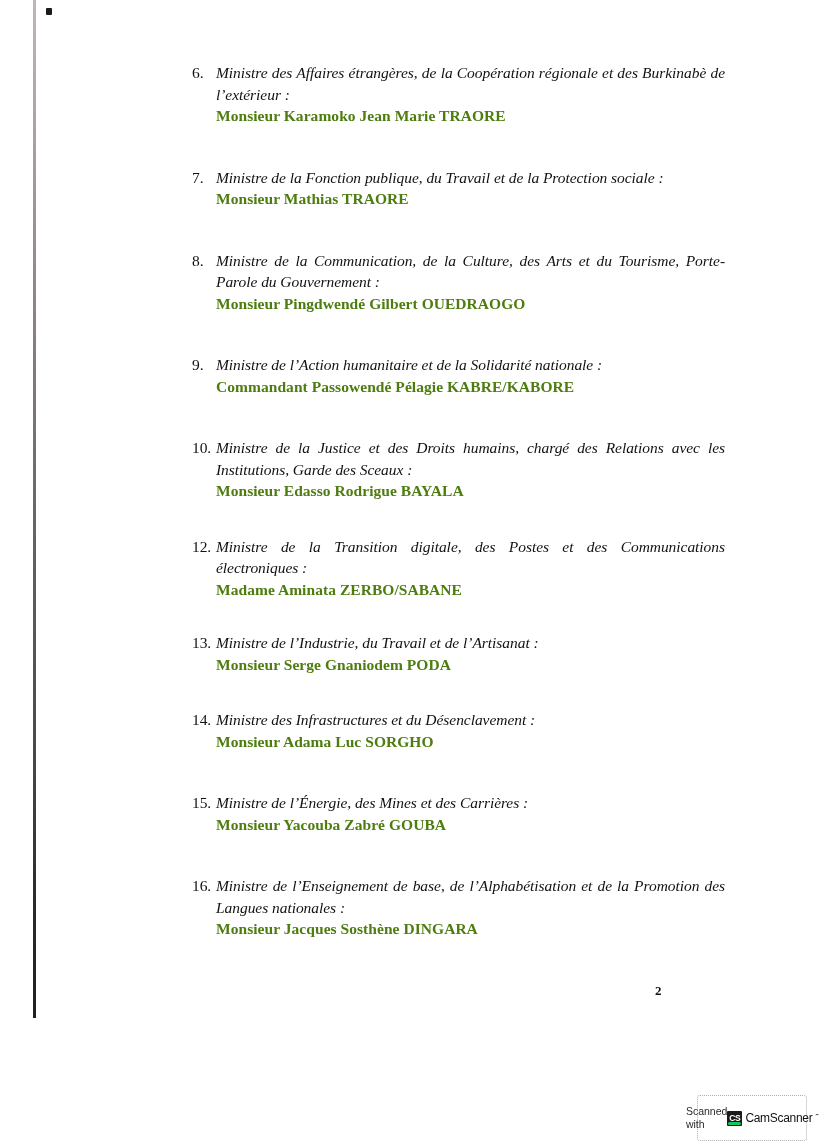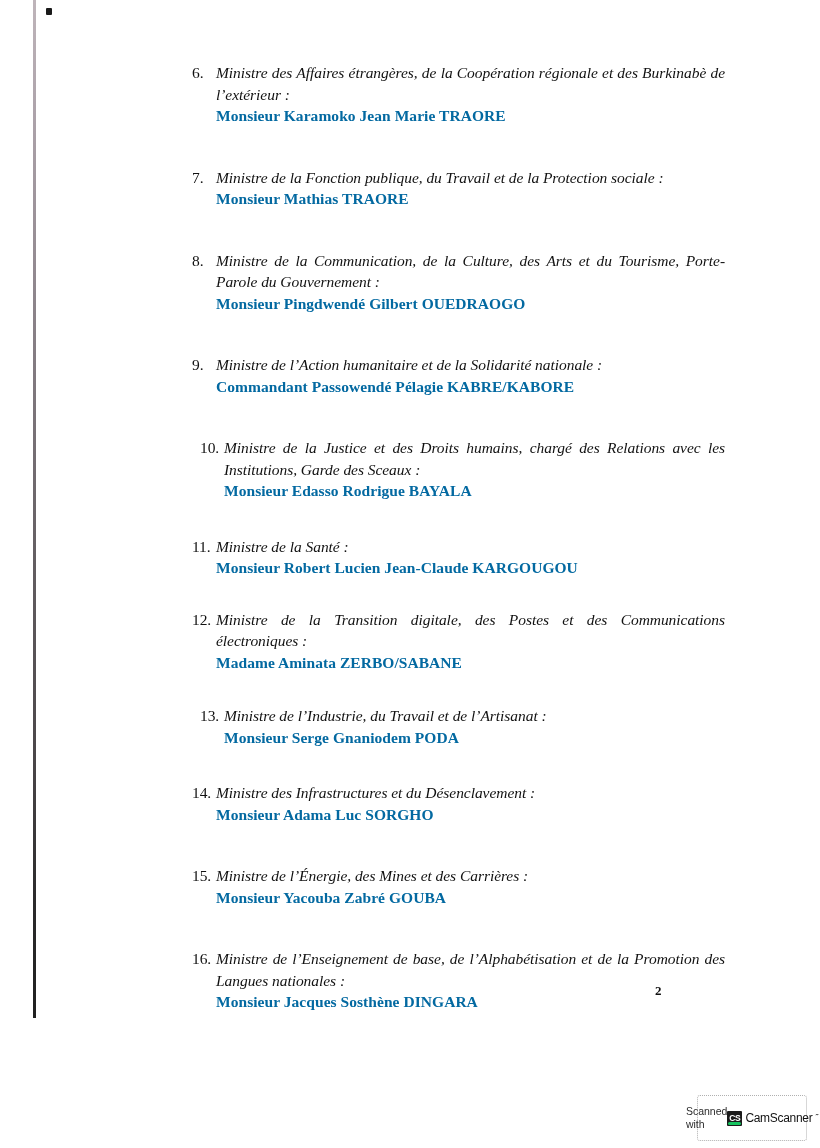"Monsieur Karamoko Jean Marie TRAORE" .entry-name { color: #0369a1 -> #4d7c0f }
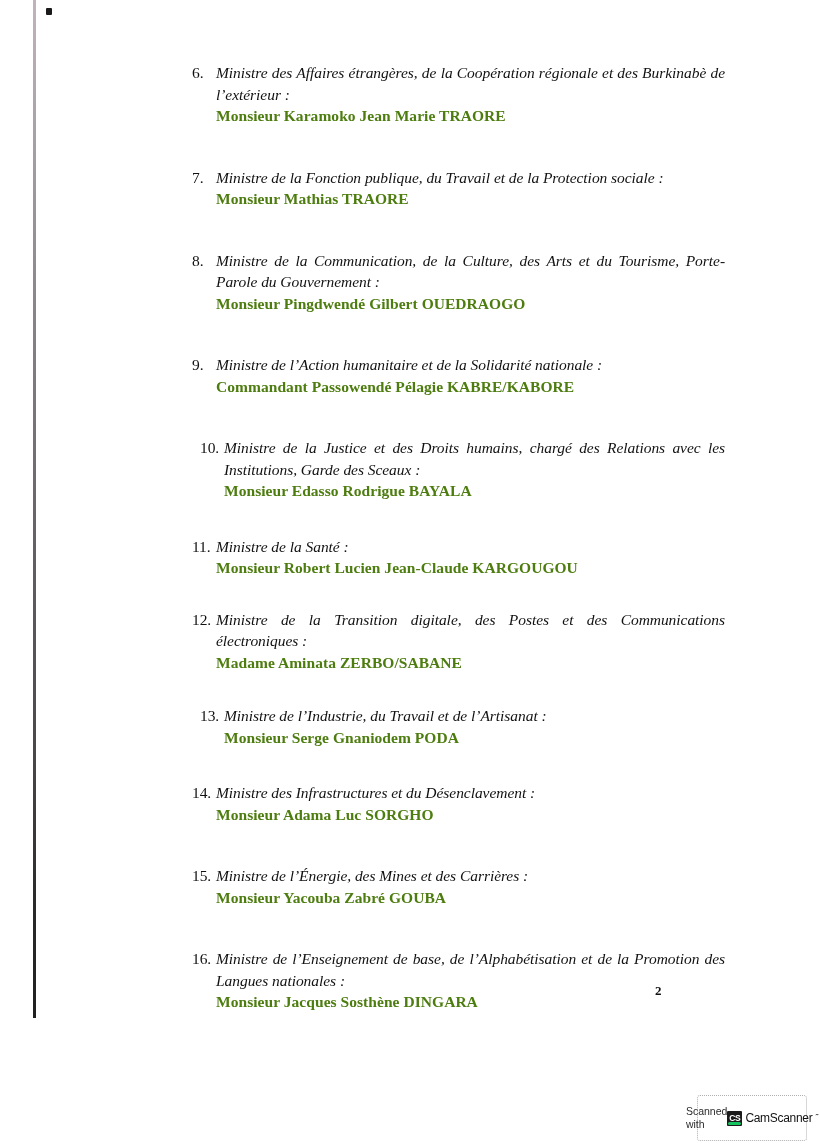"10." .gap-lg { margin-left: 8px -> none }
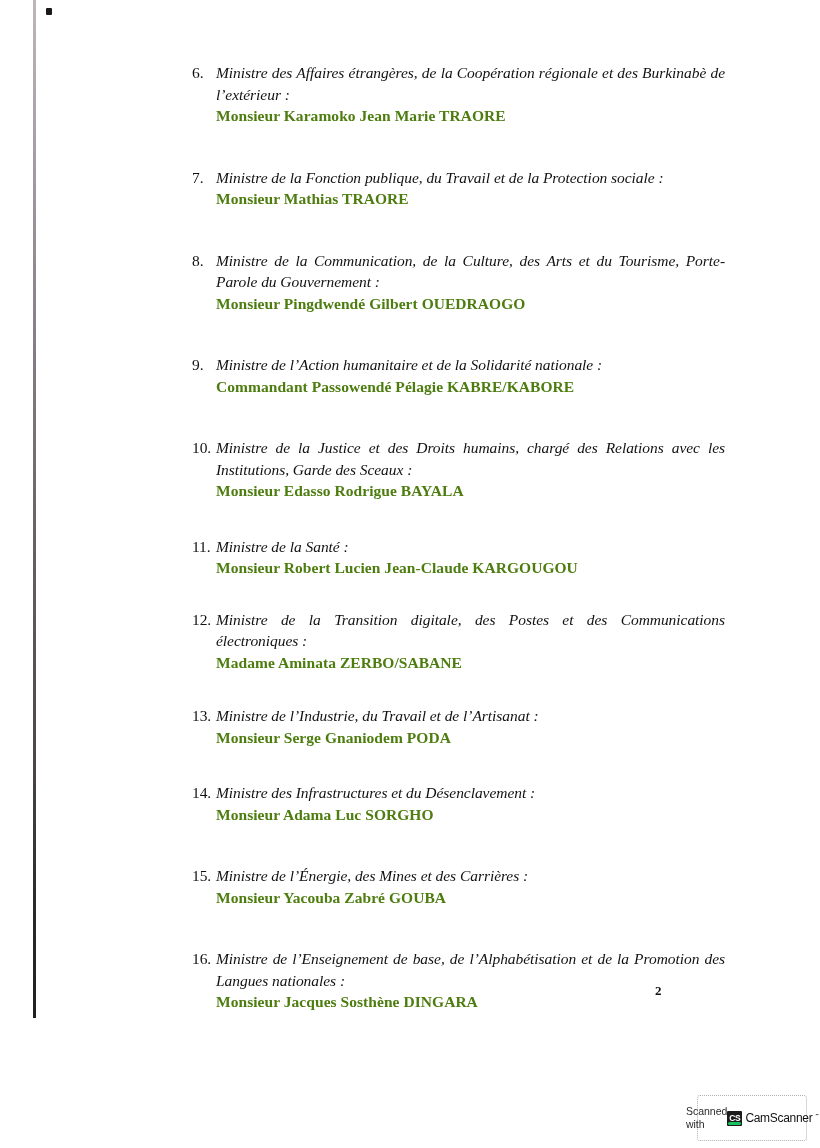"11." div.entry { html: <div> <div>11.</div> <div>Ministre de la Santé :</div> <div>Monsieur Robert Lucien Jean-Claude KARGOUGOU</div> </div> -> none }
